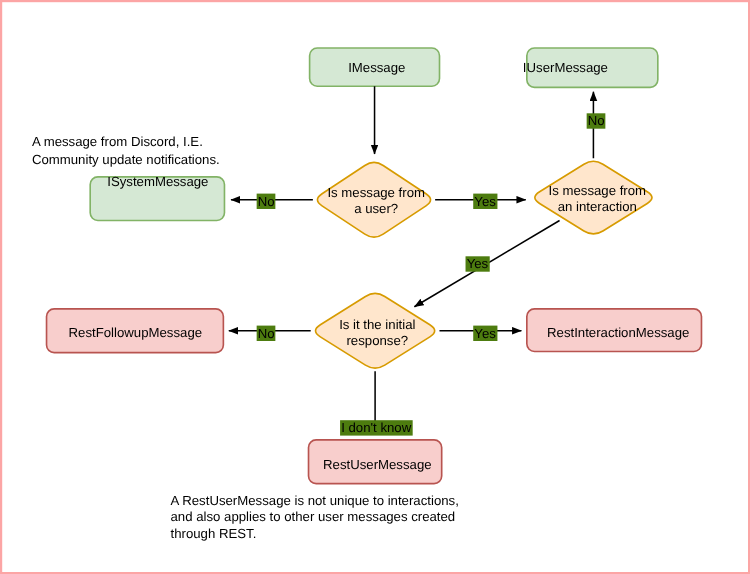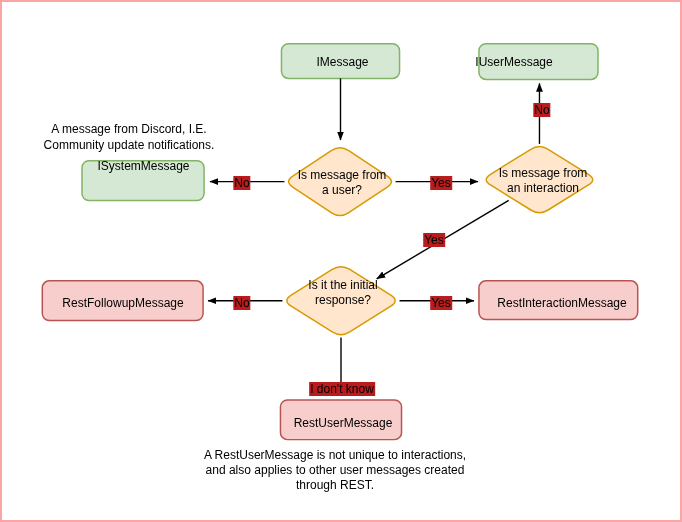"No" .edge-label { background: #b91c1c -> #4d7c0f }
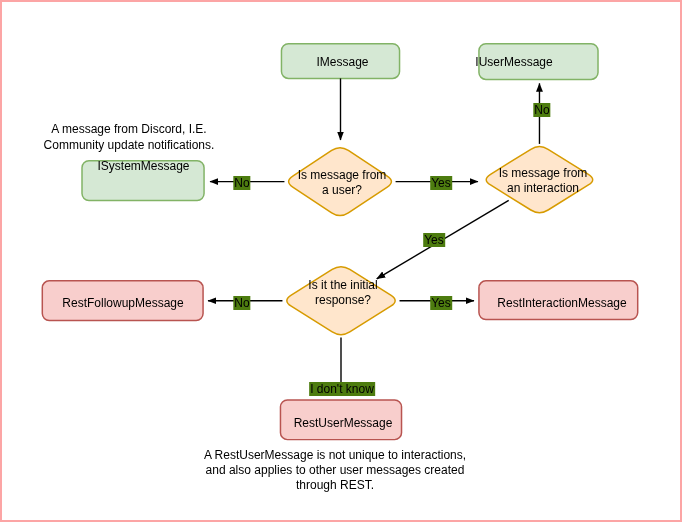"A message from Discord, I.E." .annotation { text-align: center -> left }
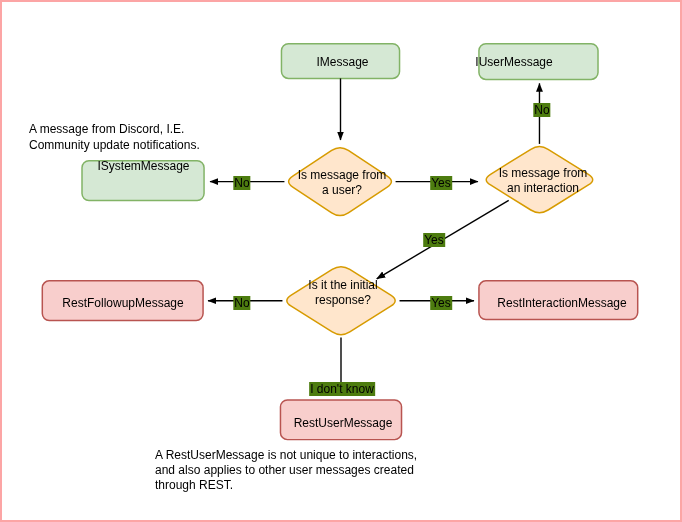"Is it the initial" div.node-label { top: 291px -> 301px }
